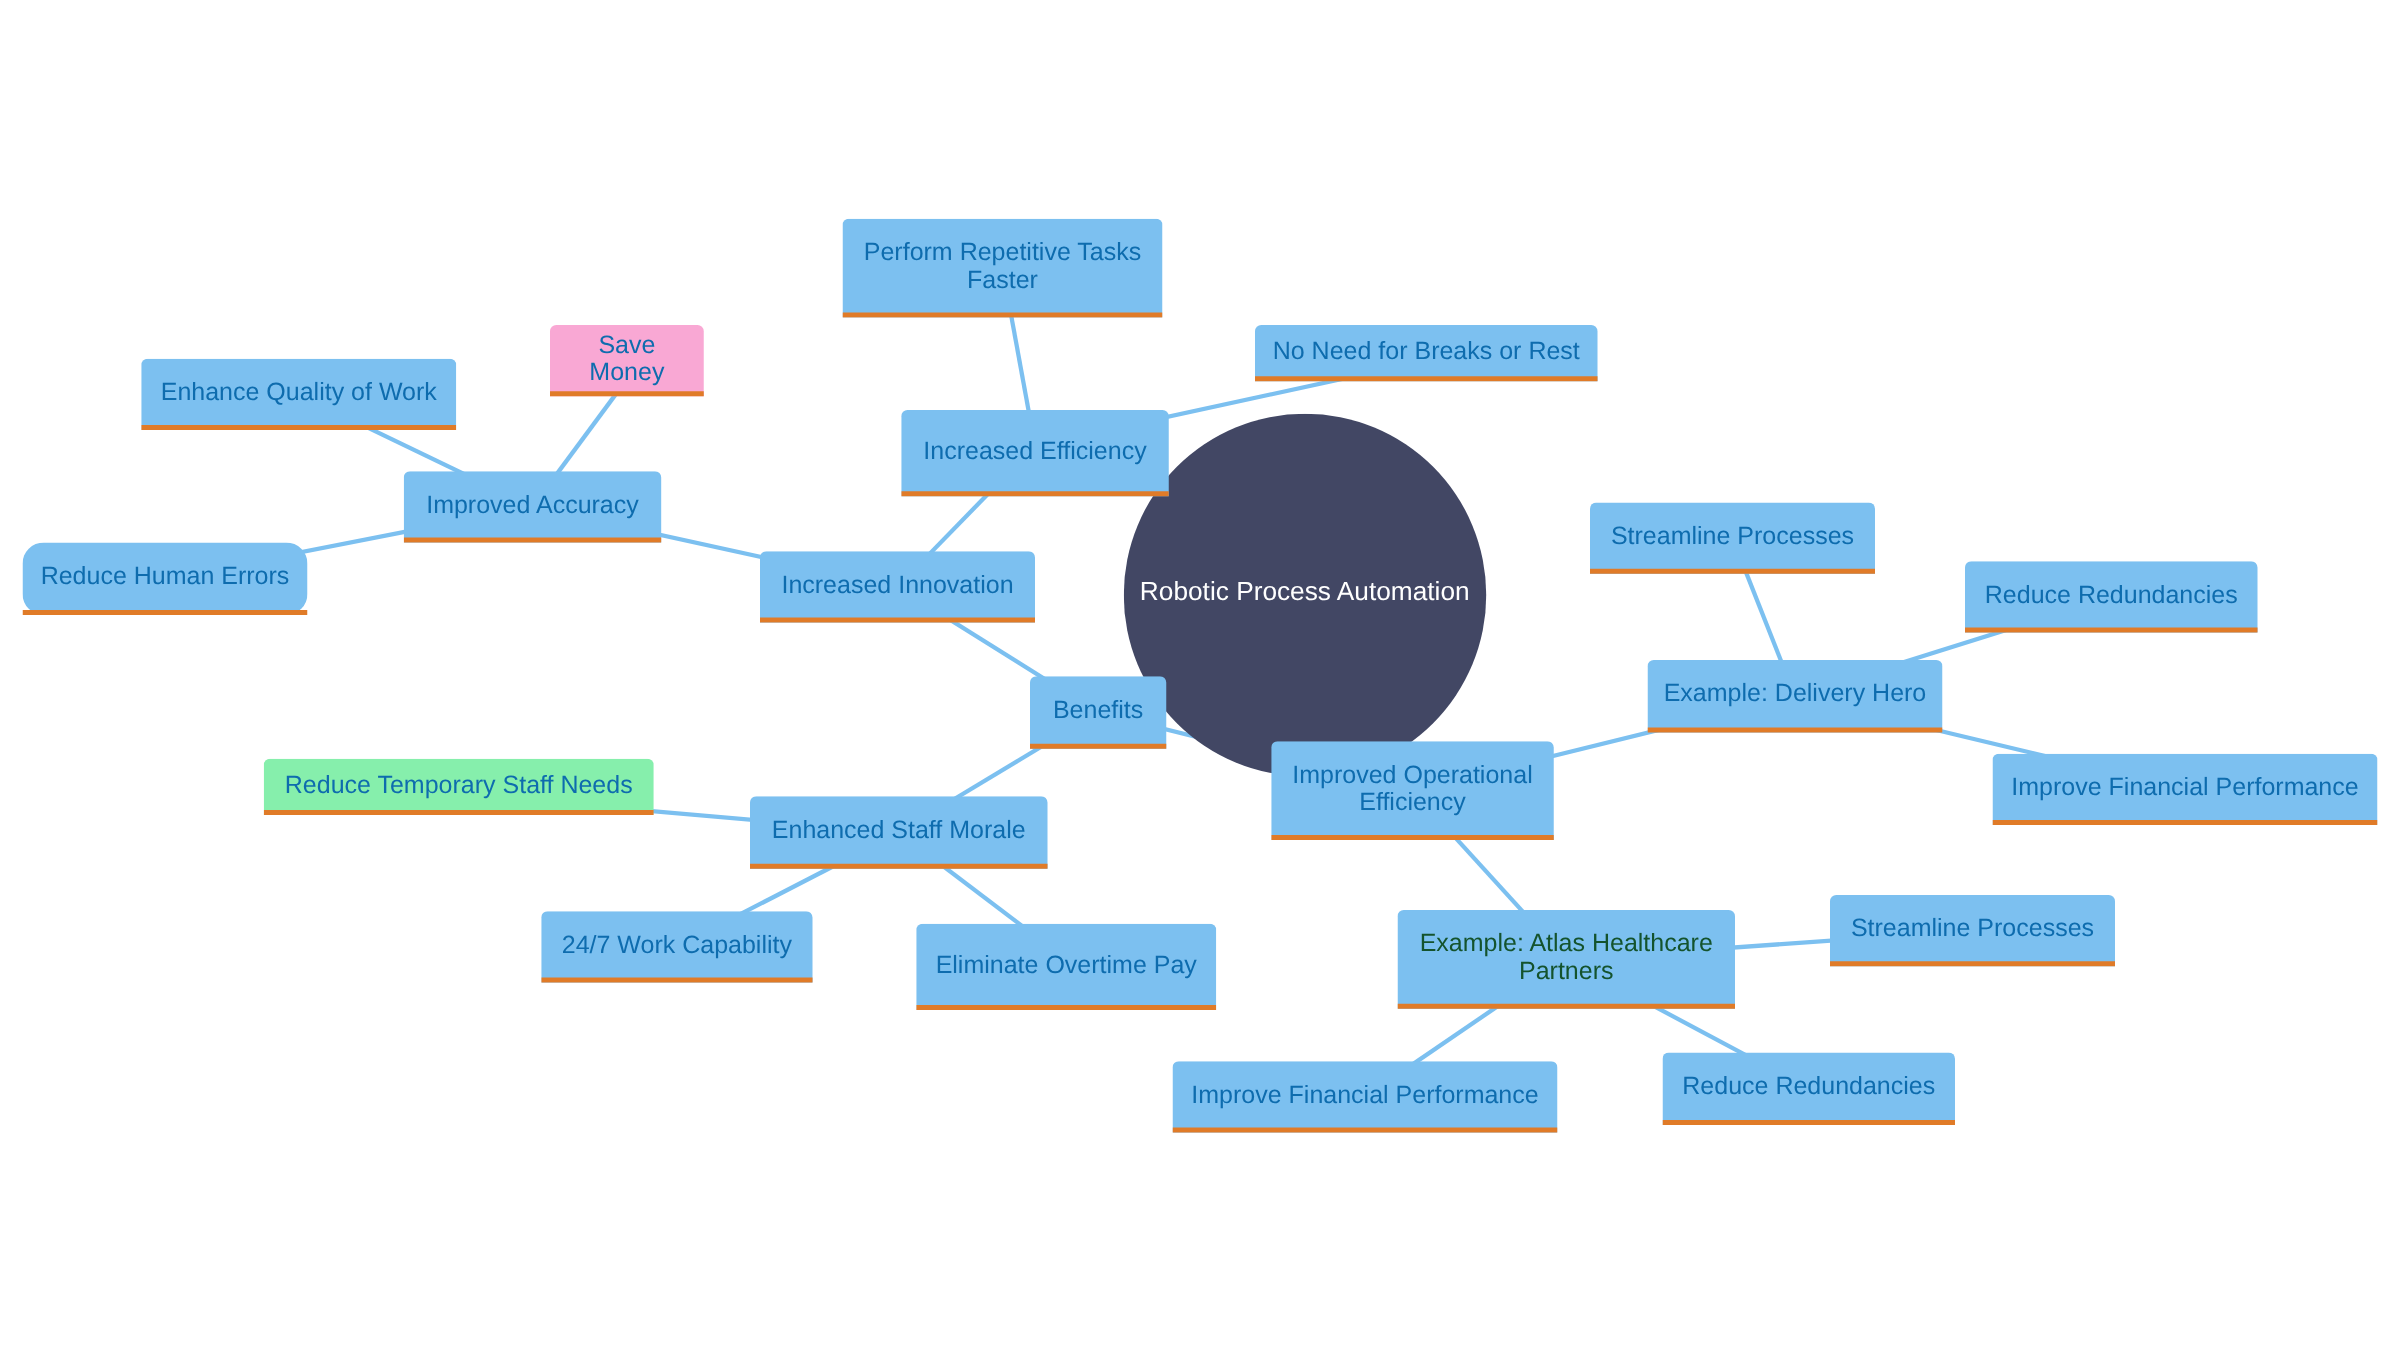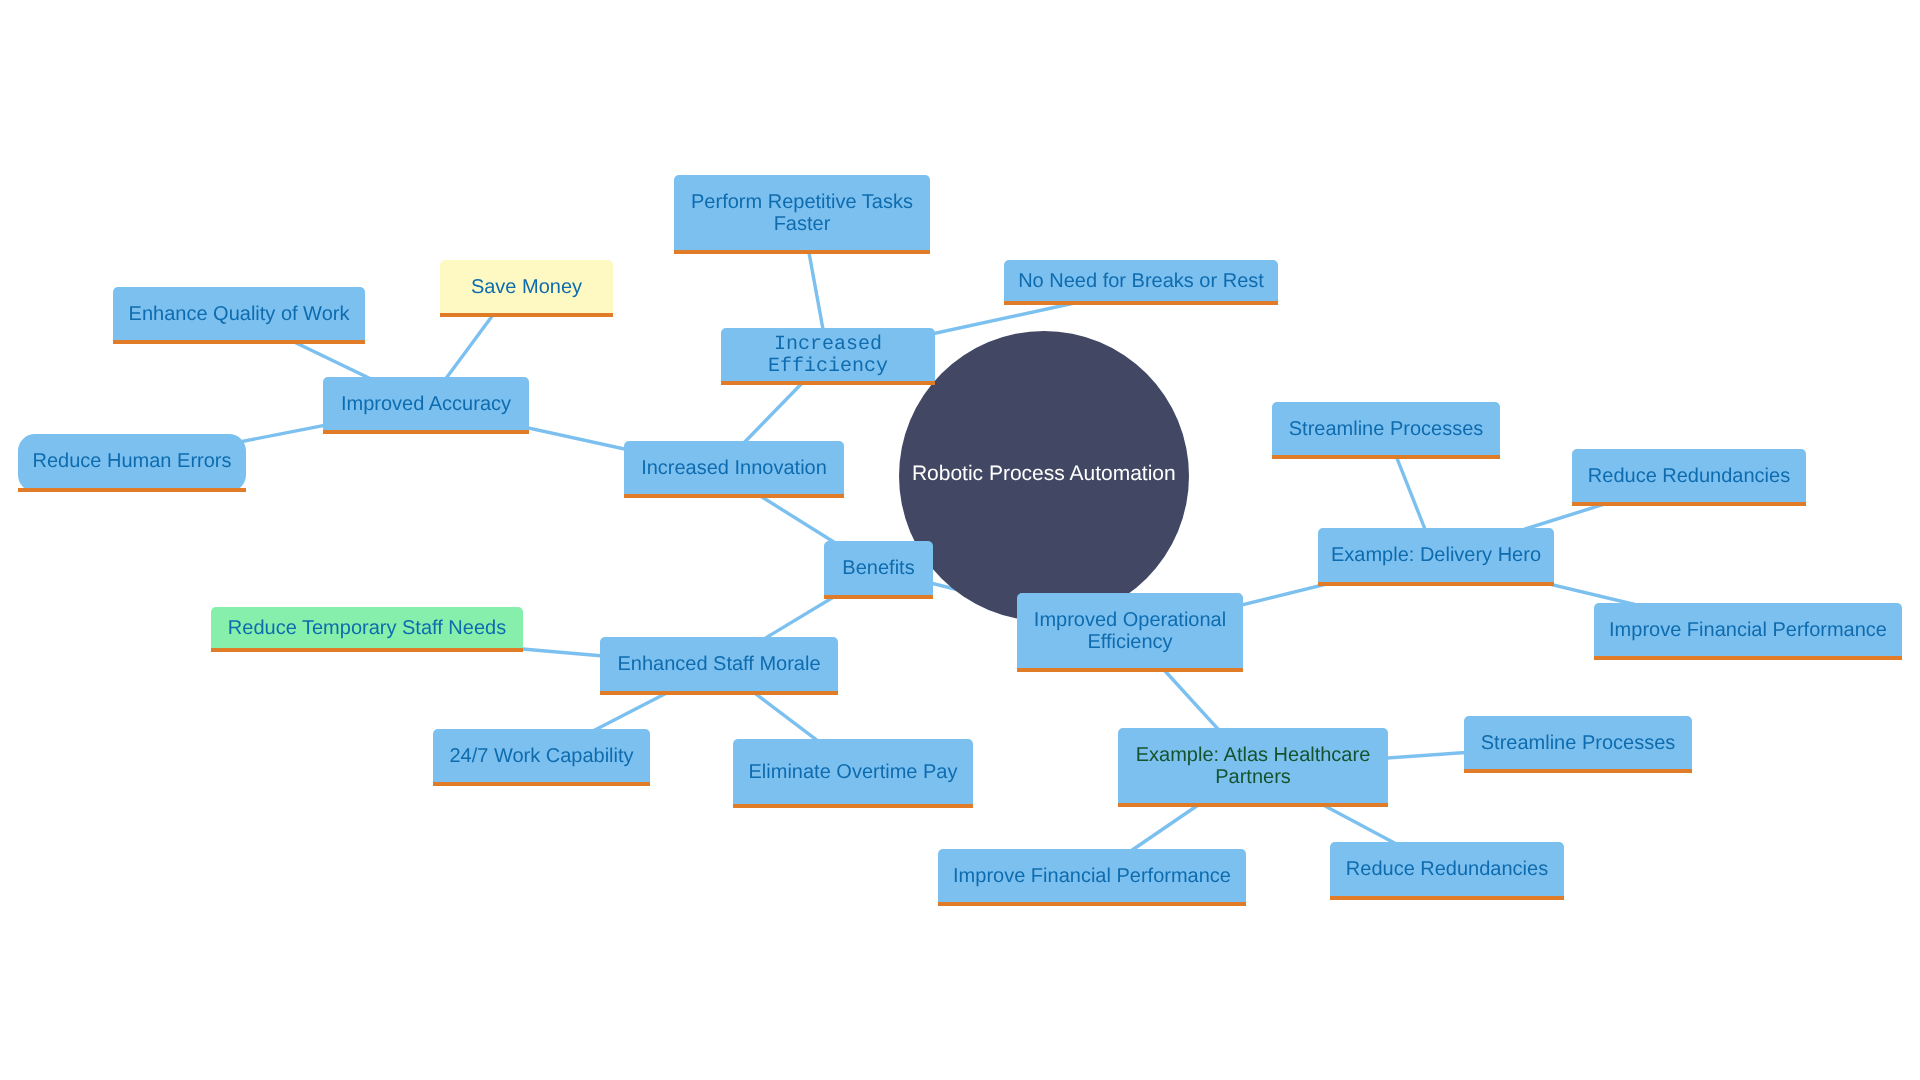"Save Money" div.node { background: #fef9c3 -> #f9a8d4; width: 173px -> 123px }
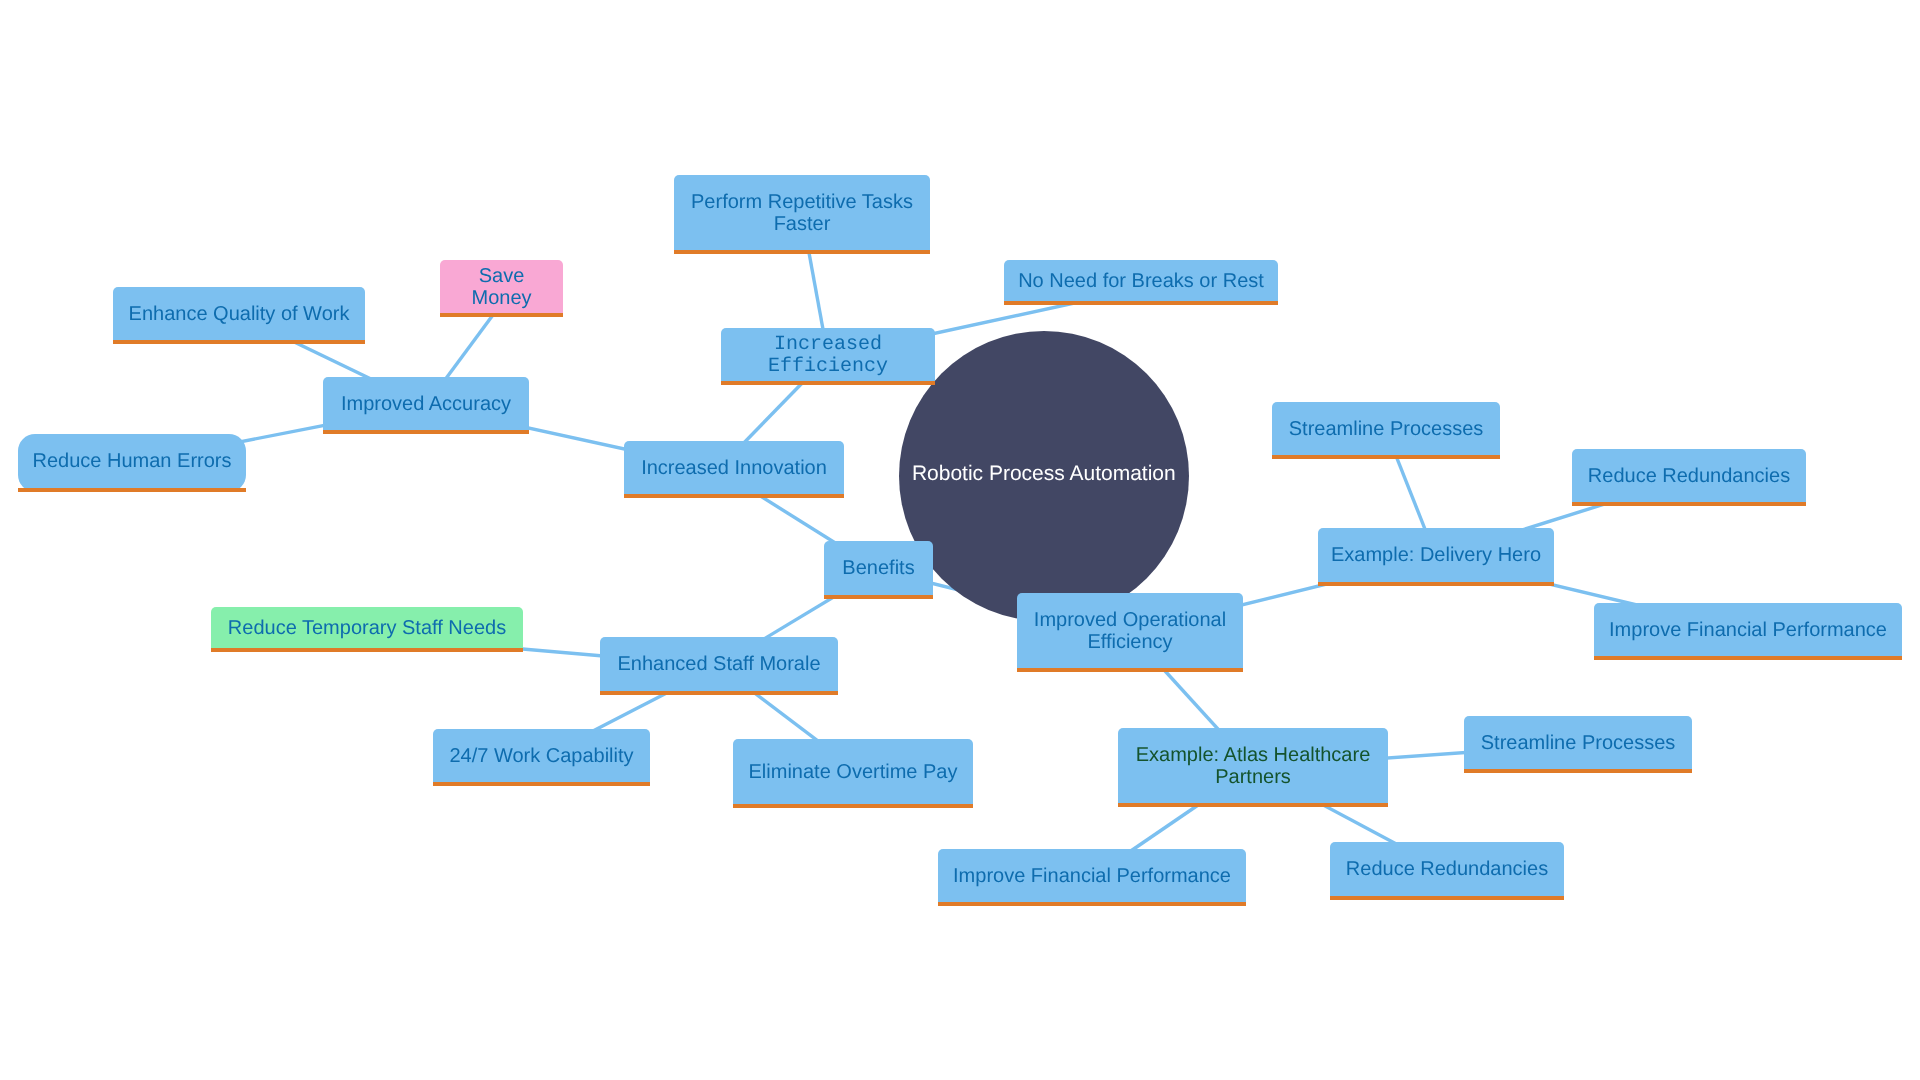"Increased Efficiency" div.node { font-family: Liberation Mono, monospace -> none; height: 57px -> 69px }
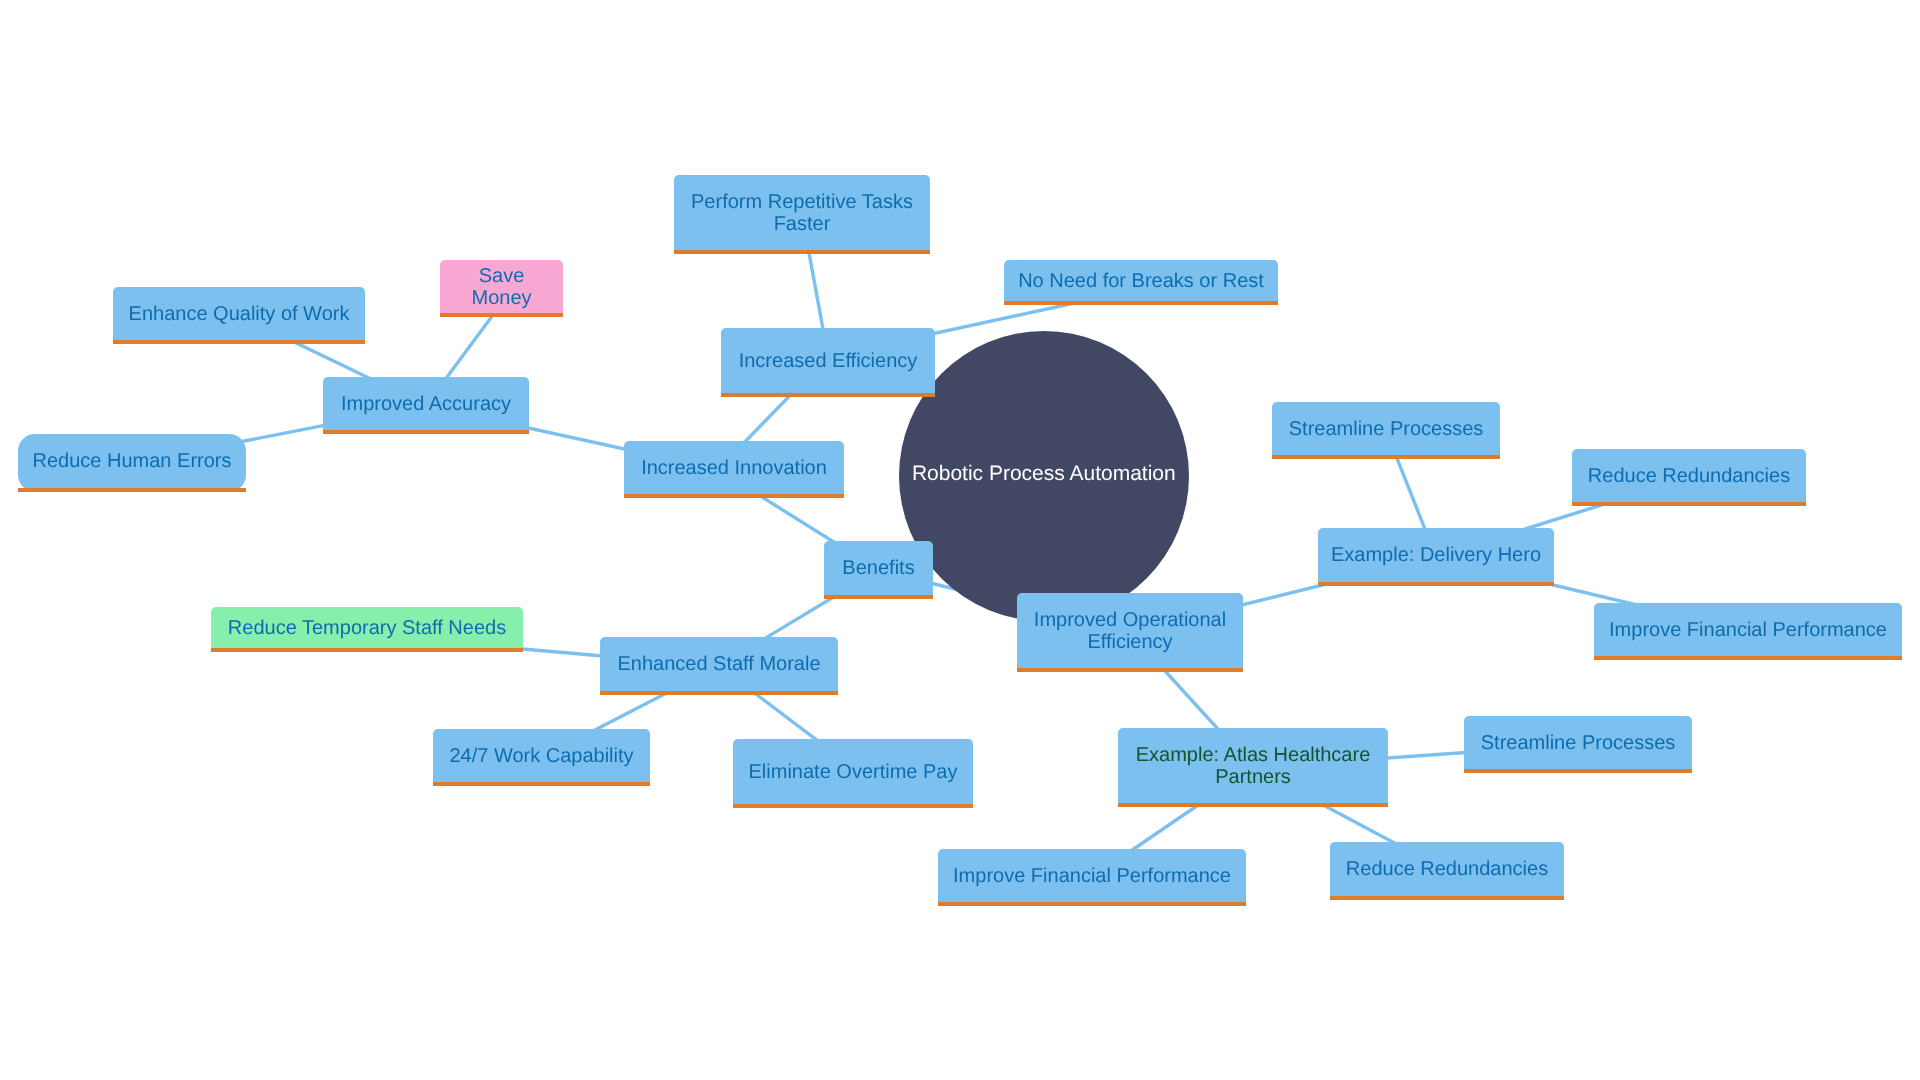"Increased Innovation" div.node { left: 624px -> 608px }
